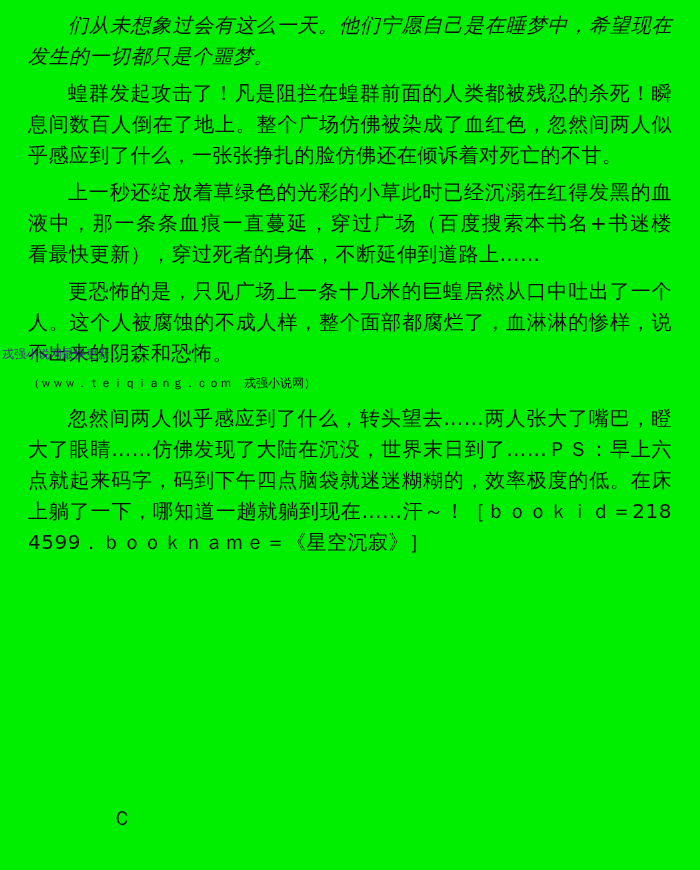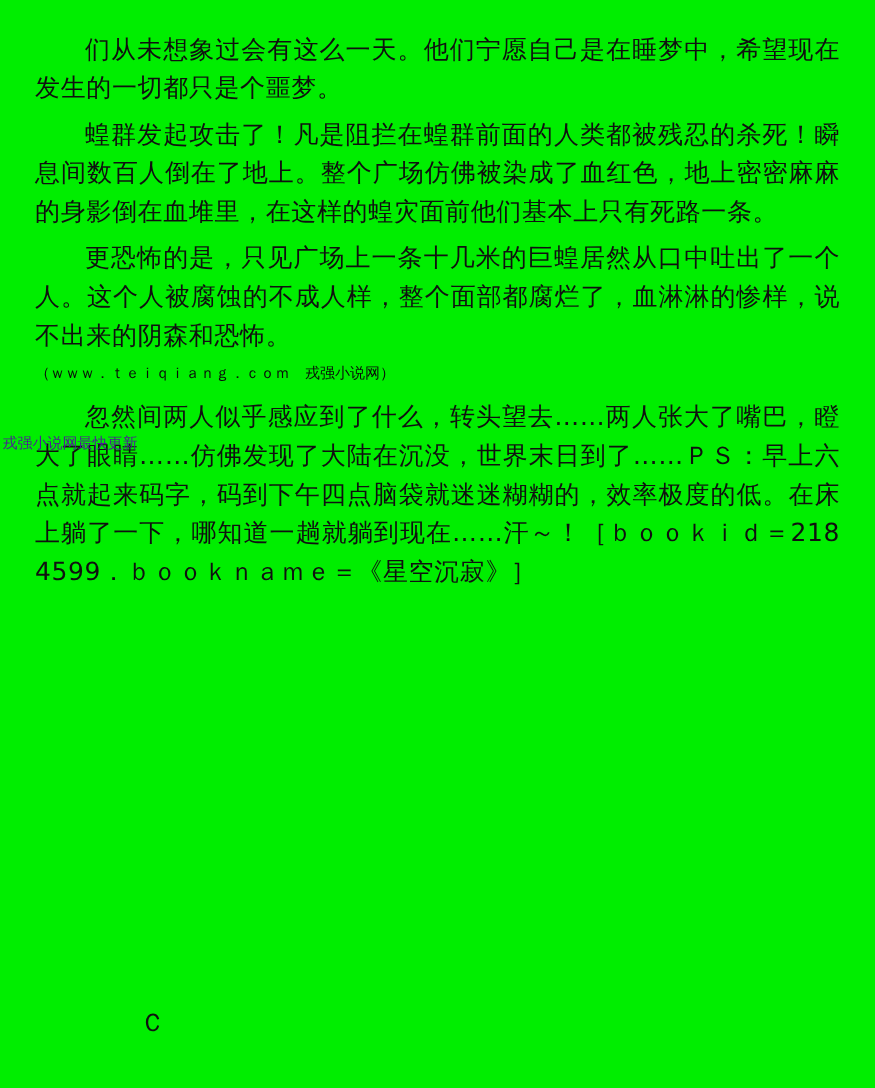"们从未想象过会有这么一天。他们宁愿自己是在睡梦中，希望现在发生的一切都只是个噩梦" .para.first { font-style: none -> italic; margin-top: 16px -> 2px }
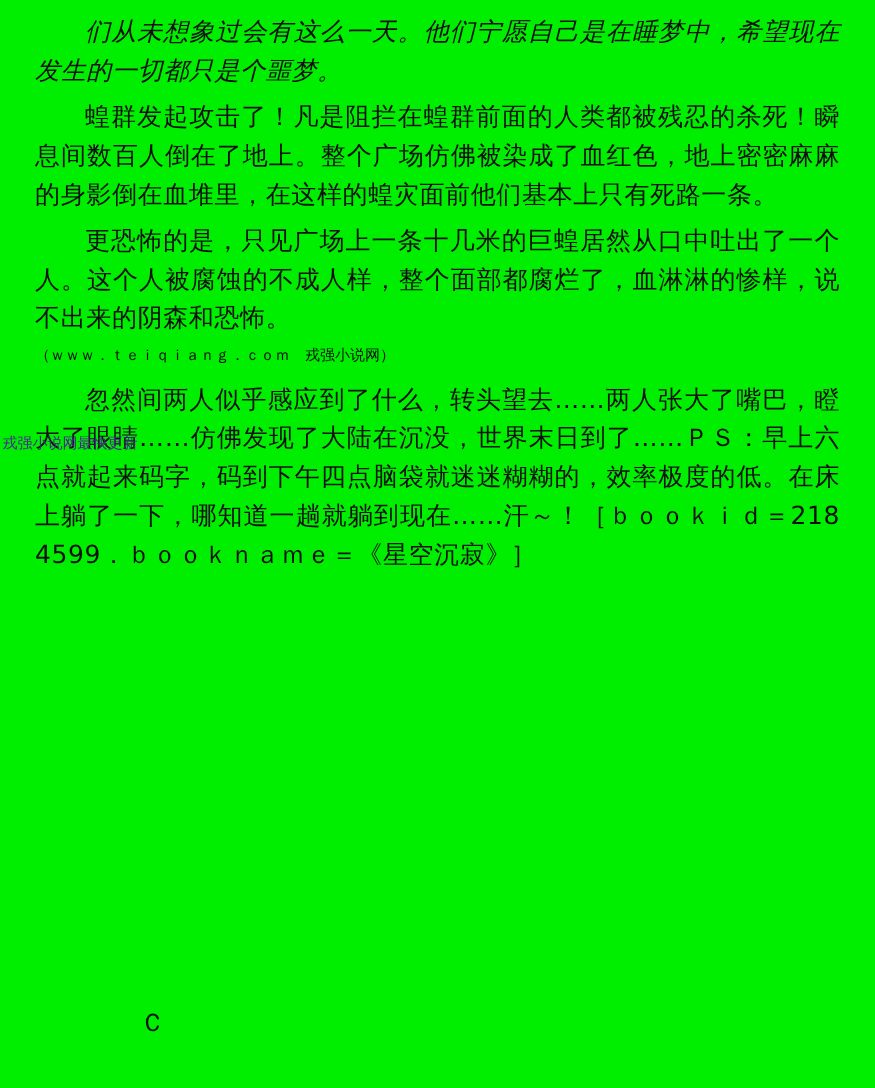"蝗群发起攻击了！凡是阻拦在蝗群前面的人类都被残忍的杀死！瞬息间数百人倒在了地上。" p.para { text: 地上密密麻麻的身影倒在血堆里，在这样的蝗灾面前他们基本上只有死路一条 -> 忽然间两人似乎感应到了什么，一张张挣扎的脸仿佛还在倾诉着对死亡的不甘 }
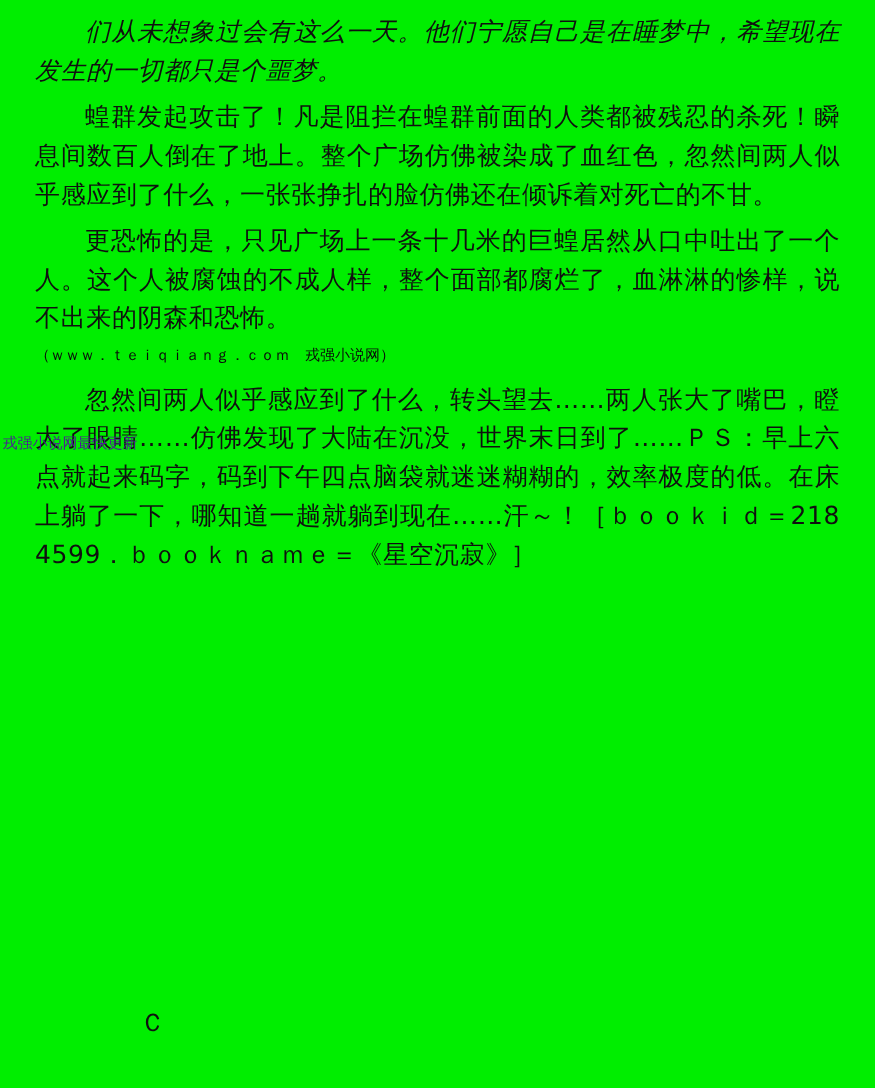"上一秒还绽放着草绿色的光彩的小草此时已经沉溺在红得发黑的血液中，那一条条血痕一直" p.para { html: none -> <p>上一秒还绽放着草绿色的光彩的小草此时已经沉溺在红得发黑的血液中，那一条条血痕一直蔓延，穿过广场（百度搜索本书名+书迷楼 看最快更新），穿过死者的身体，不断延伸到道路上……</p> }
